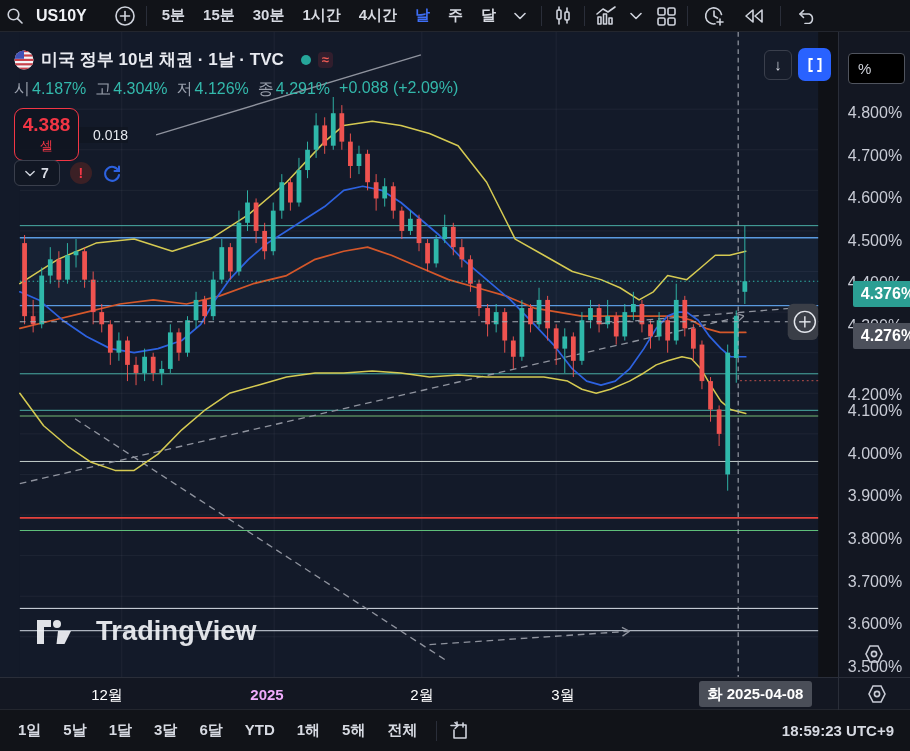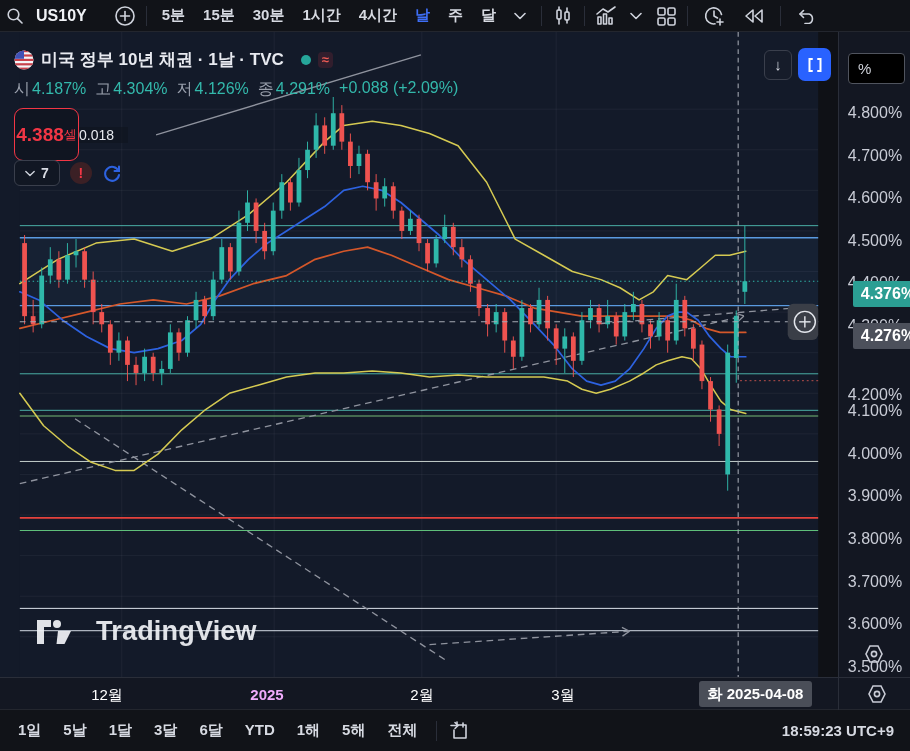"4.388" .trade-box { flex-direction: none -> column }
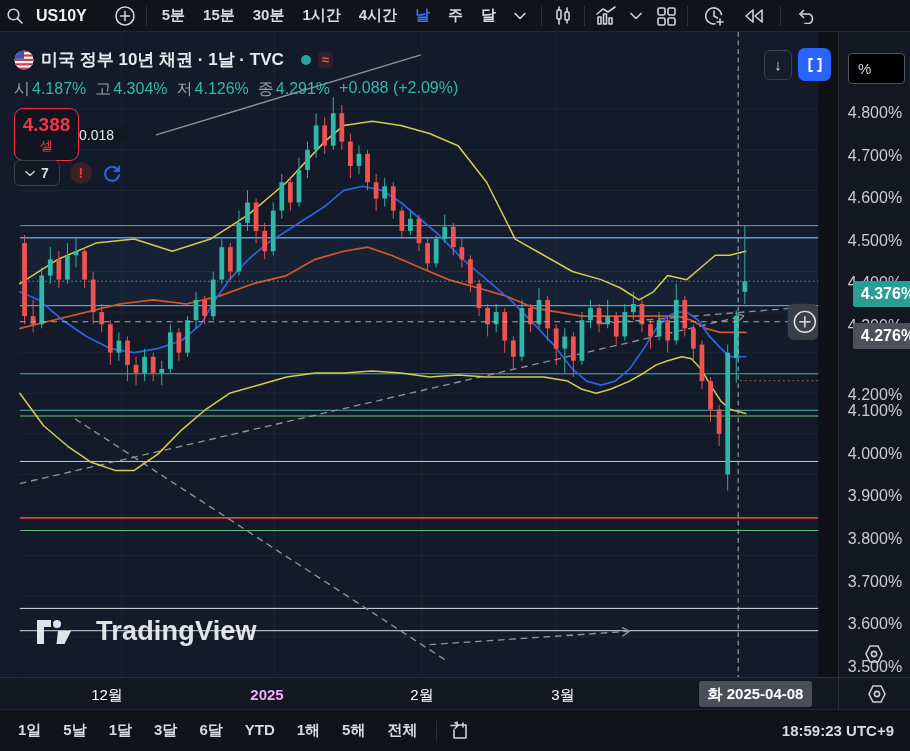"0.018" .spread { text-align: left -> right }
